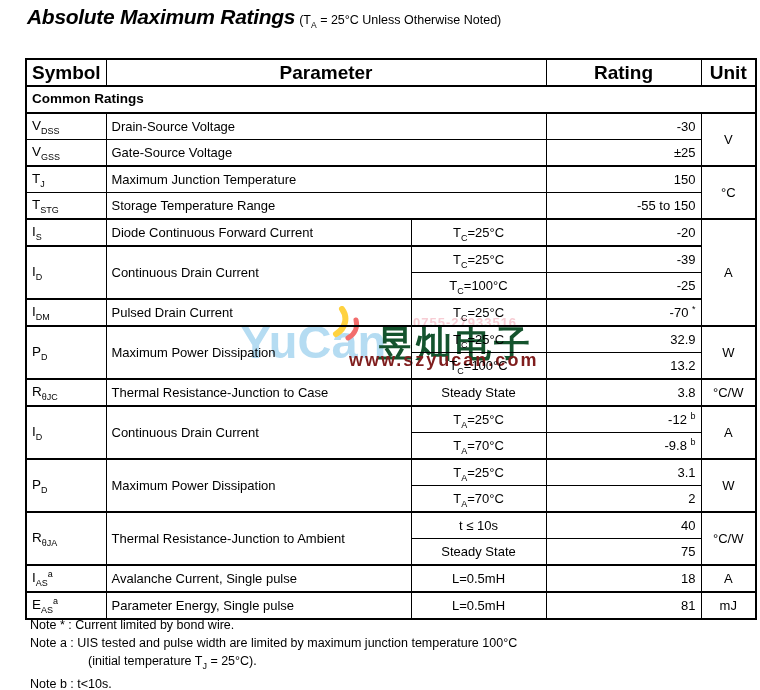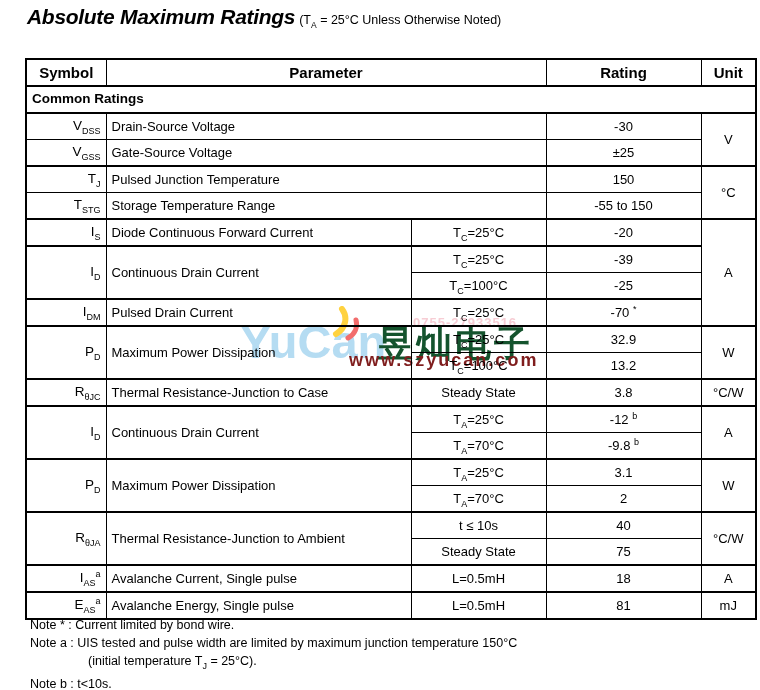"Symbol" .amr th { font-size: 15px -> 19px }
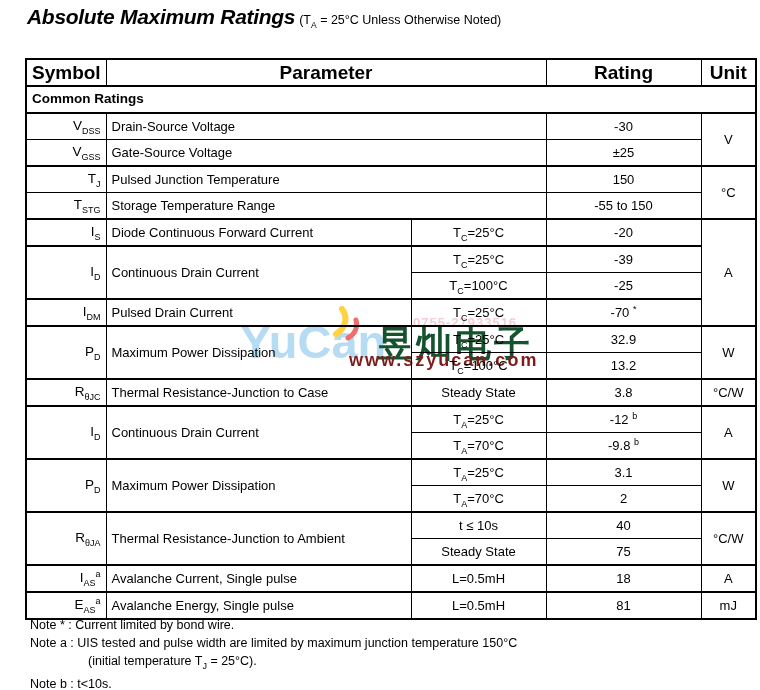"VDSS" .amr td.sym { text-align: right -> left }
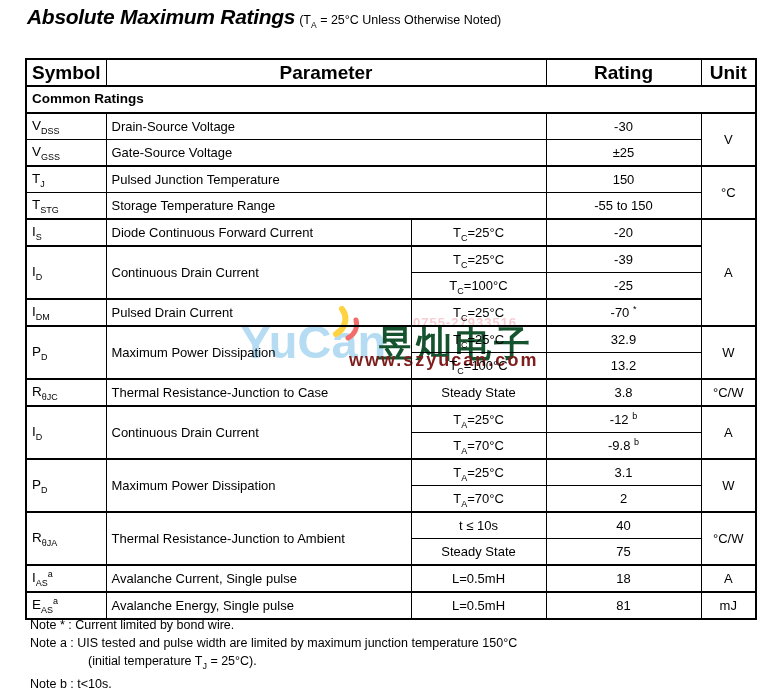"-30" .amr td.rating { text-align: center -> right }
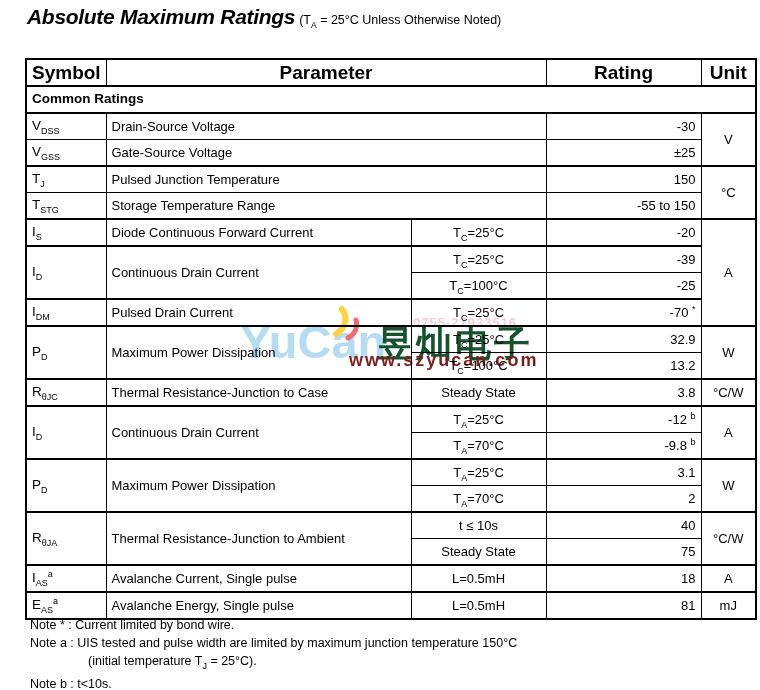"Pulsed Junction Temperature" td.param { text: Pulsed -> Maximum }
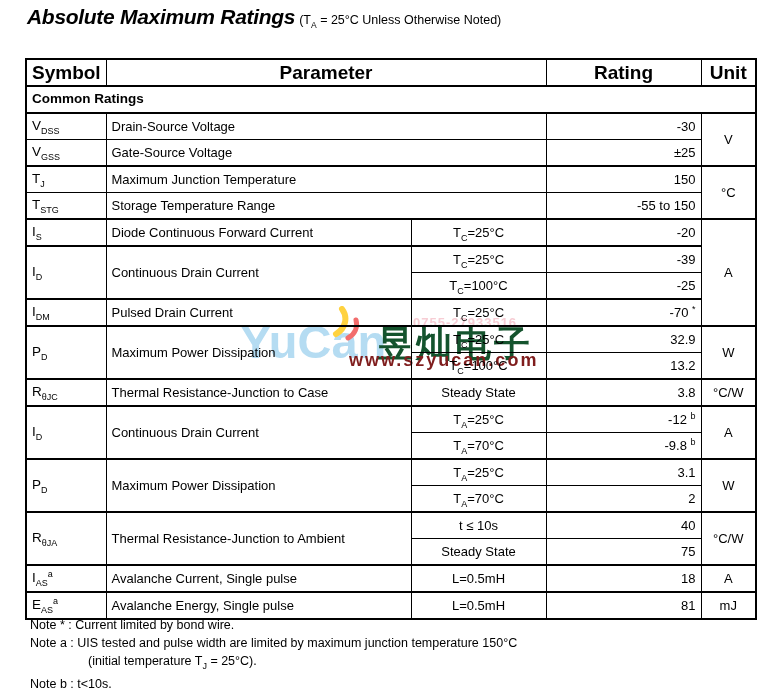"Avalanche Energy, Single pulse" td.param { text: Avalanche -> Parameter }
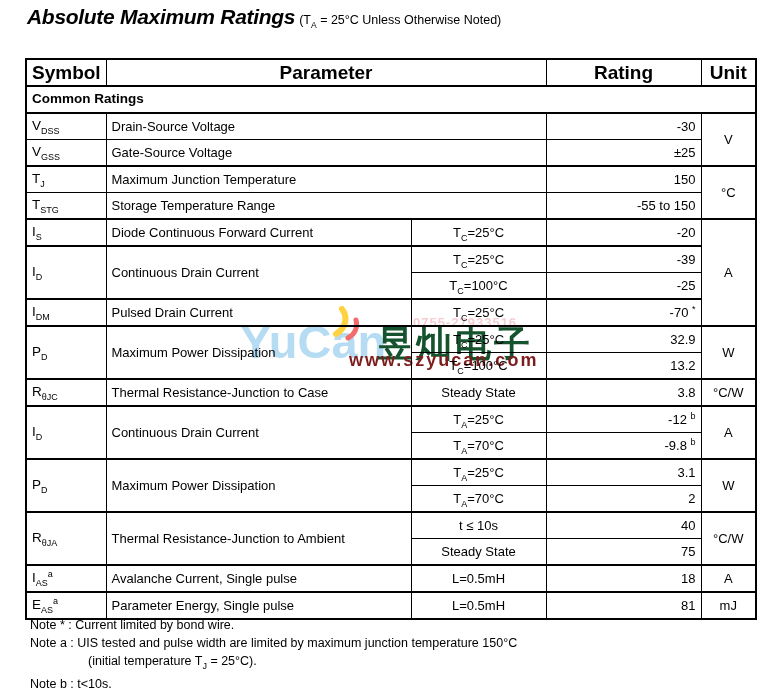"Note a : UIS tested" div { text: 150 -> 100 }
